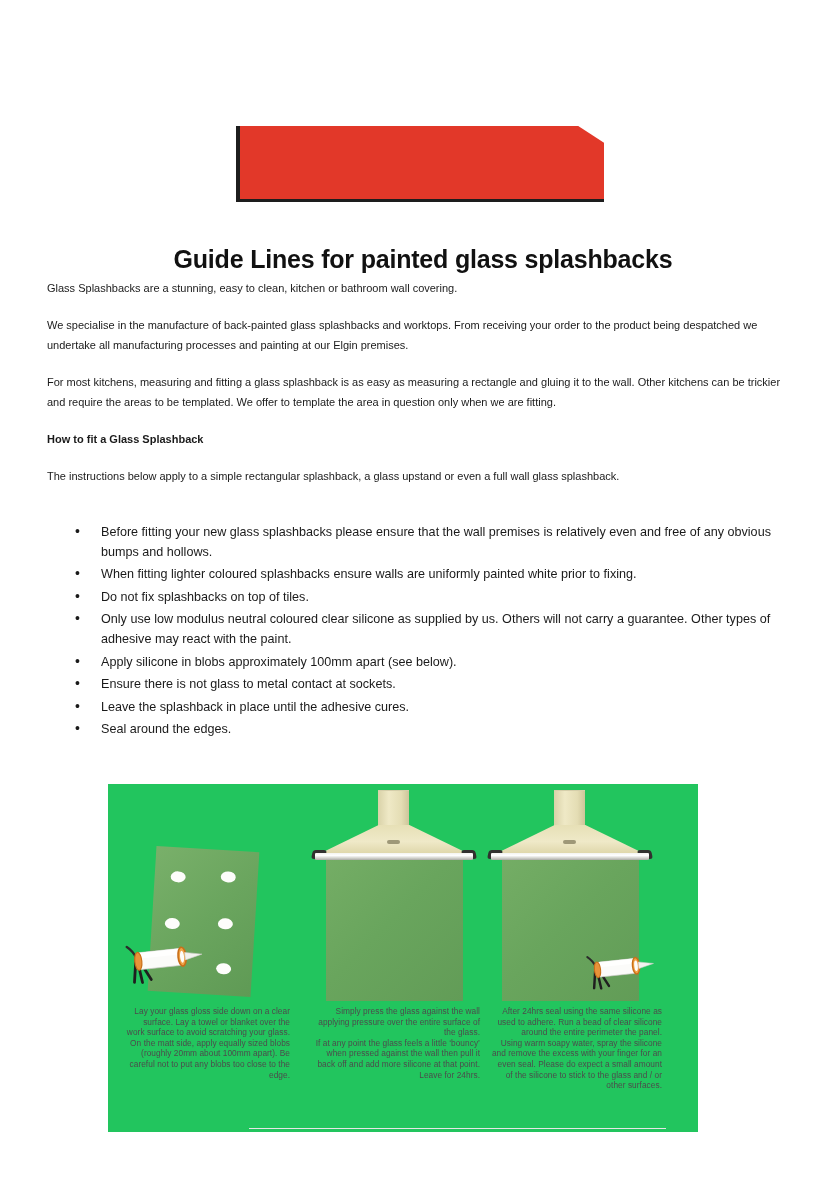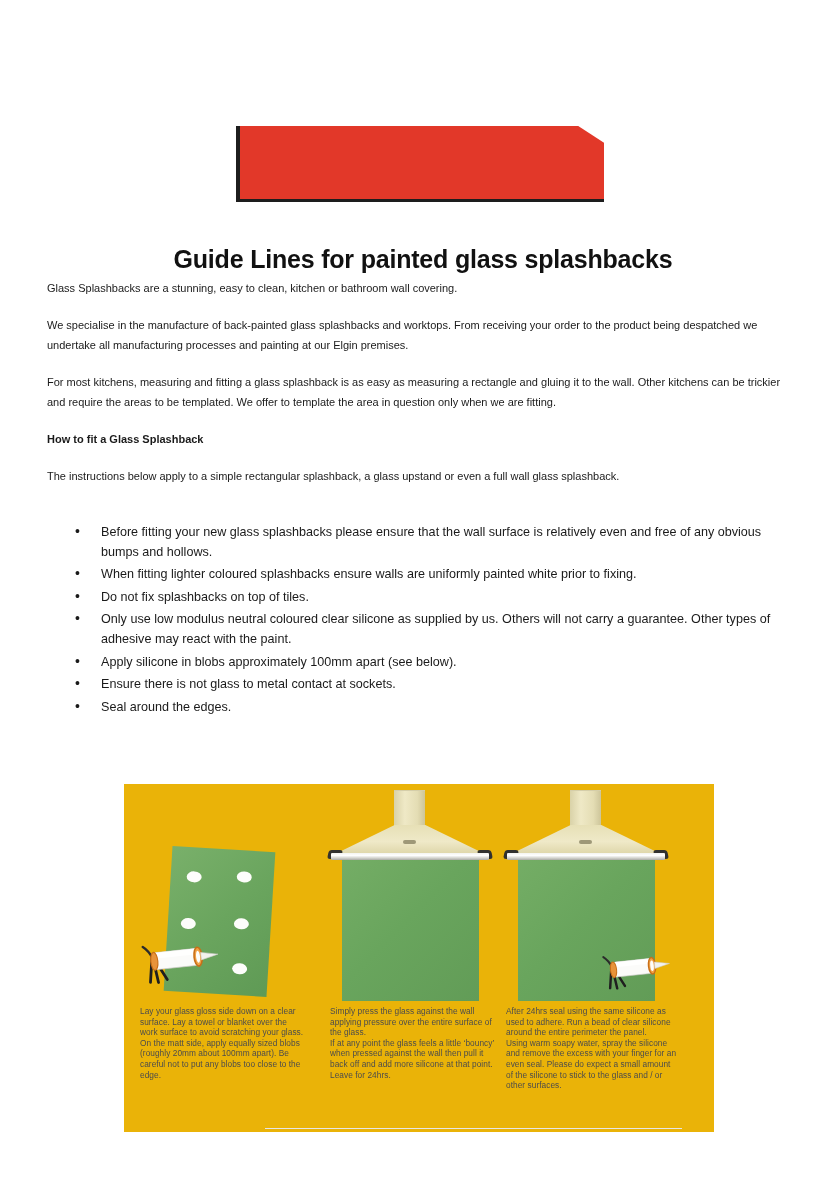"Before fitting your new glass" li { text: surface -> premises }
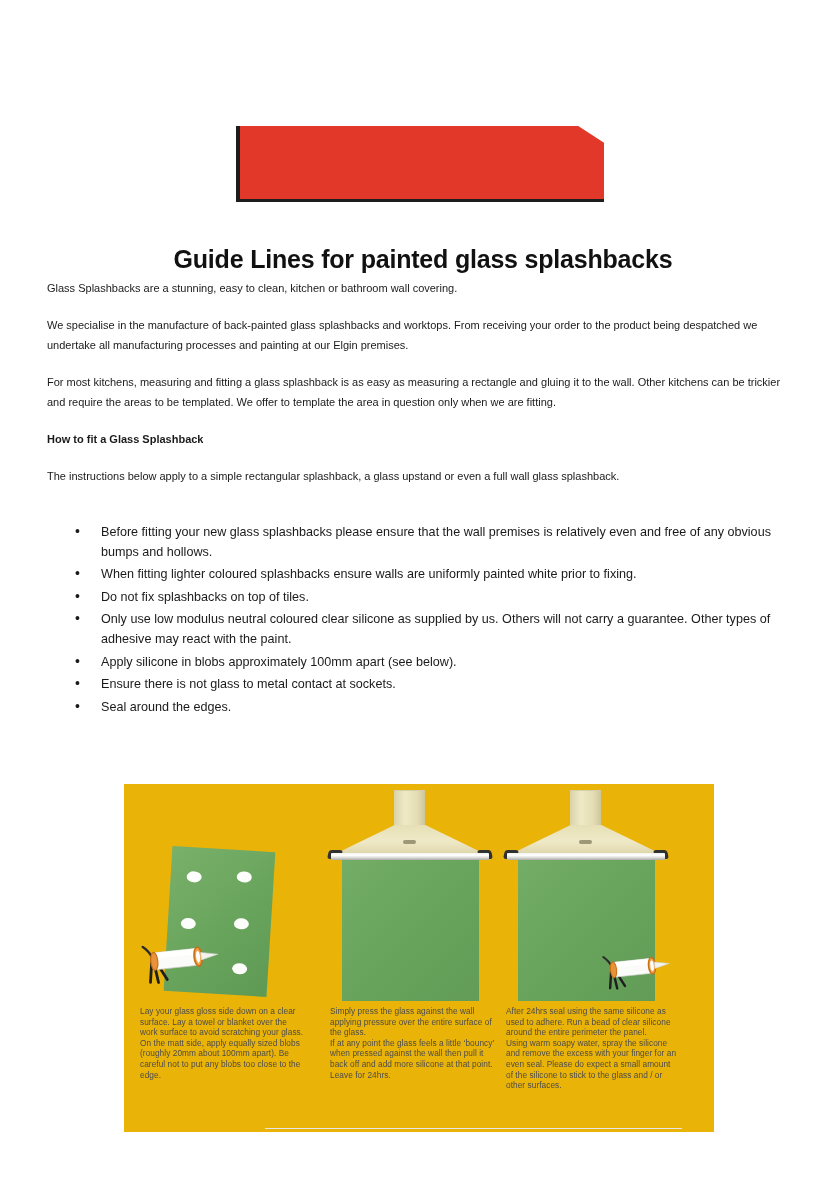"Leave the splashback in place" li { html: none -> <li>Leave the splashback in place until the adhesive cures.</li> }
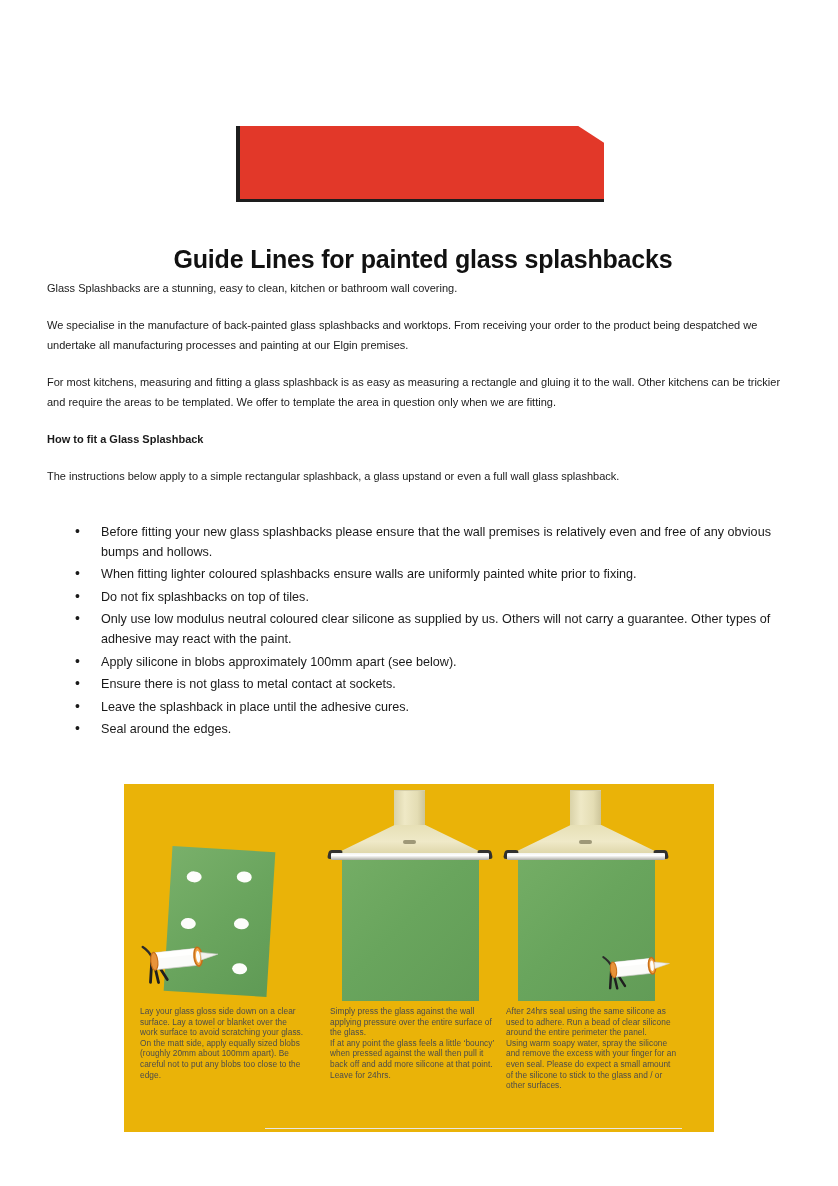"Lay your glass gloss side" .figure { background: #eab308 -> #22c55e; left: 124px -> 108px; text-align: none -> right }
